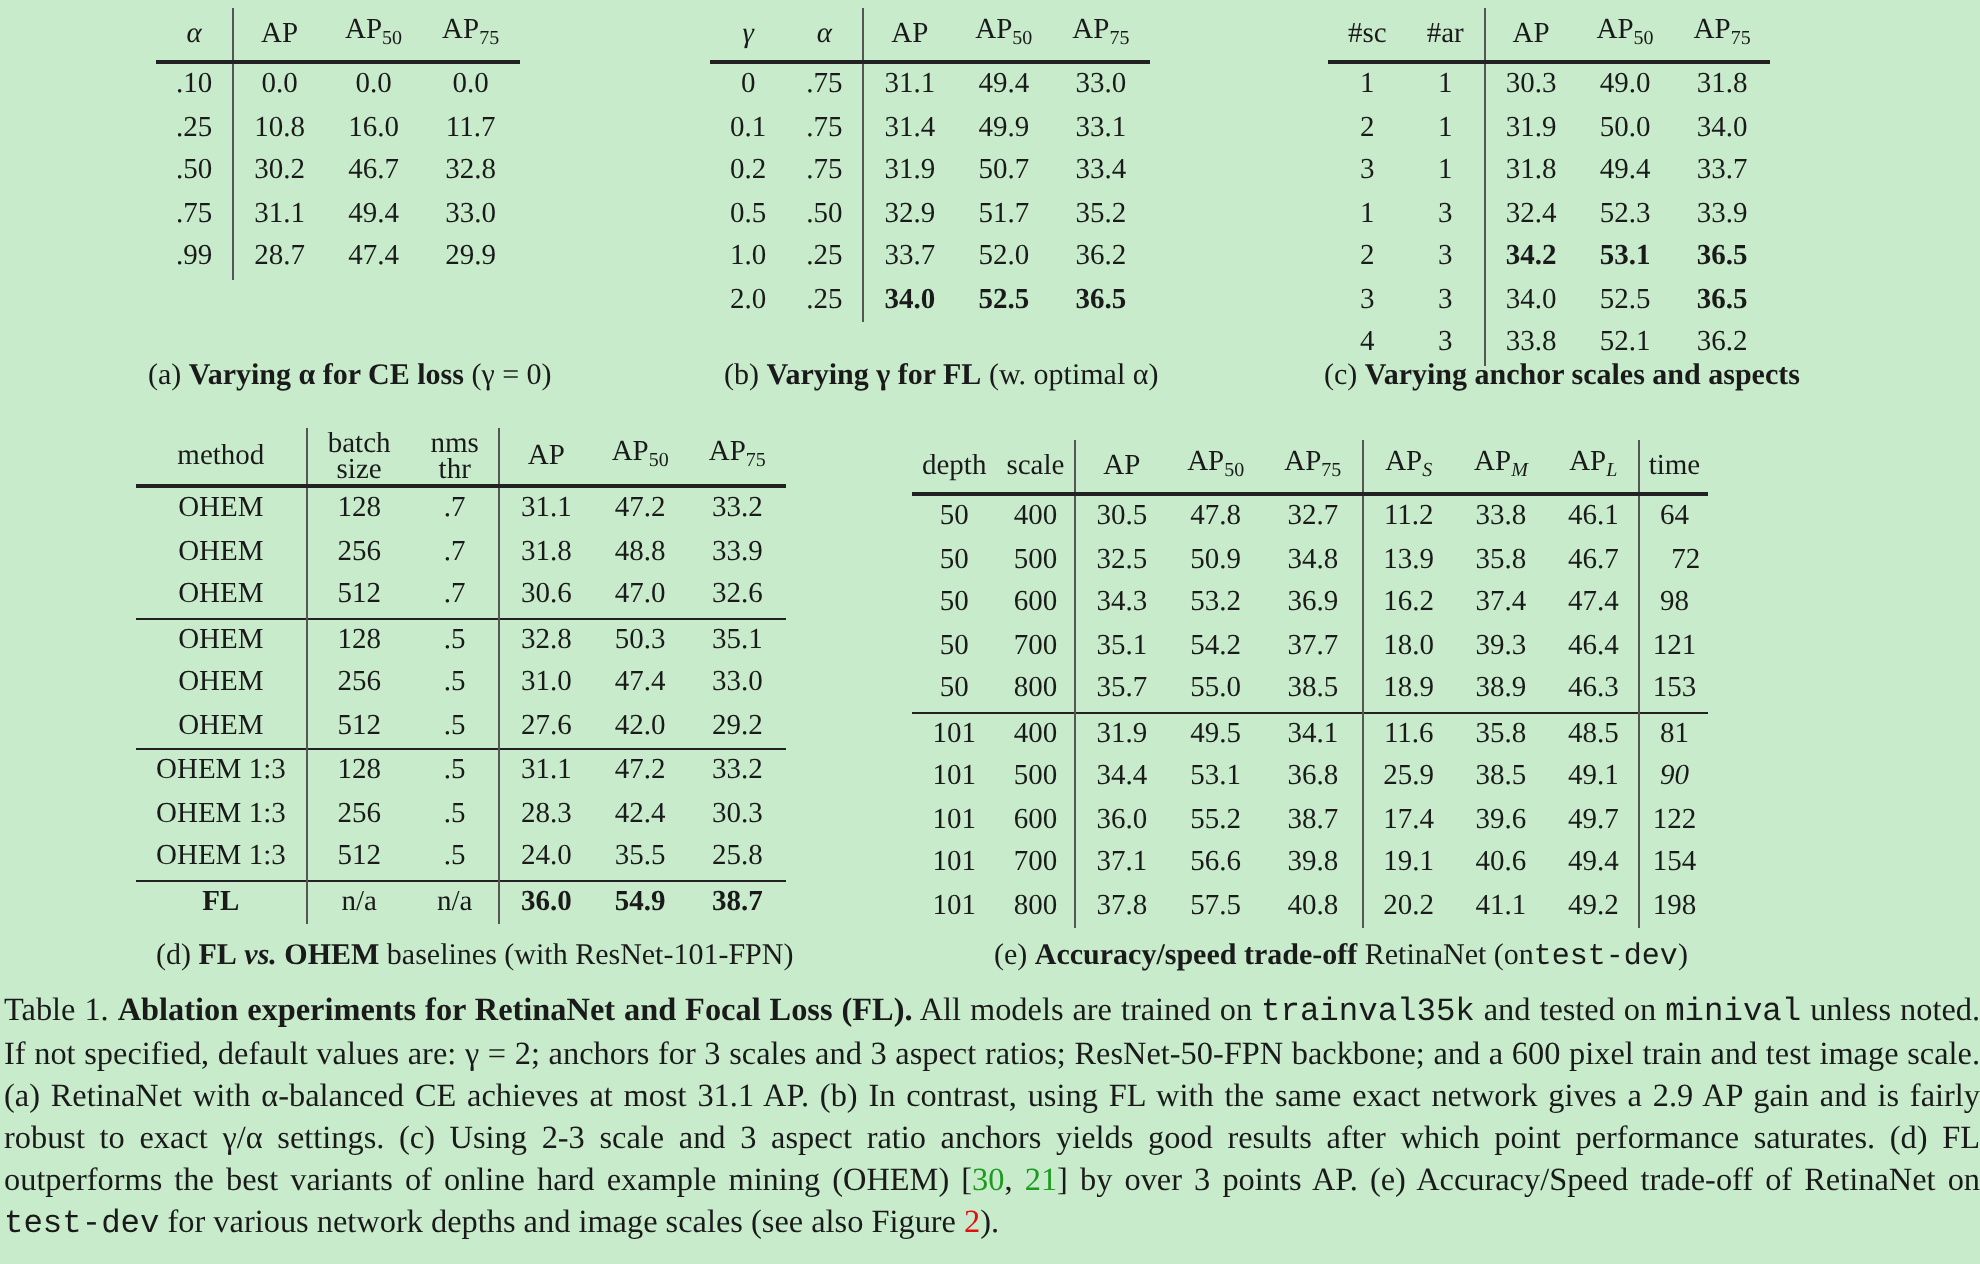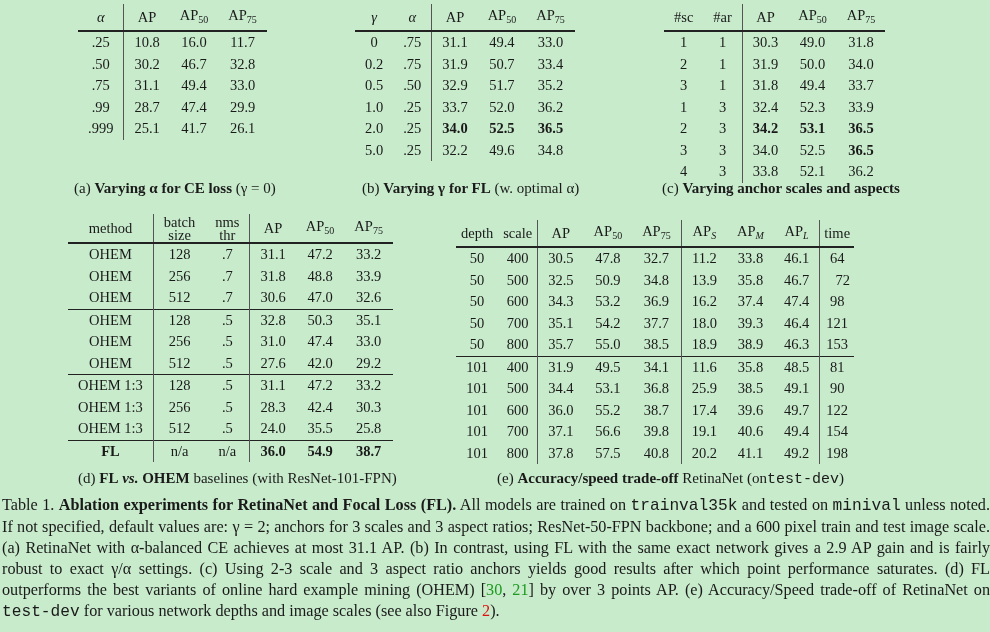".10" tr { html: none -> <tr> <td>.10</td> <td>0.0</td> <td>0.0</td> <td>0.0</td> </tr> }
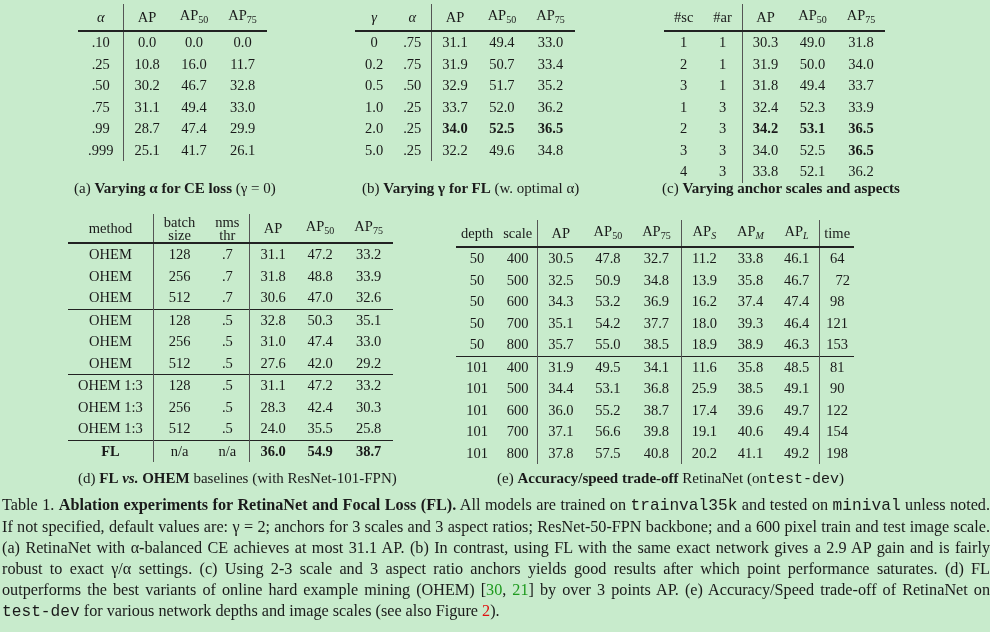"0.1" tr { html: none -> <tr> <td>0.1</td> <td>.75</td> <td>31.4</td> <td>49.9</td> <td>33.1</td> </tr> }
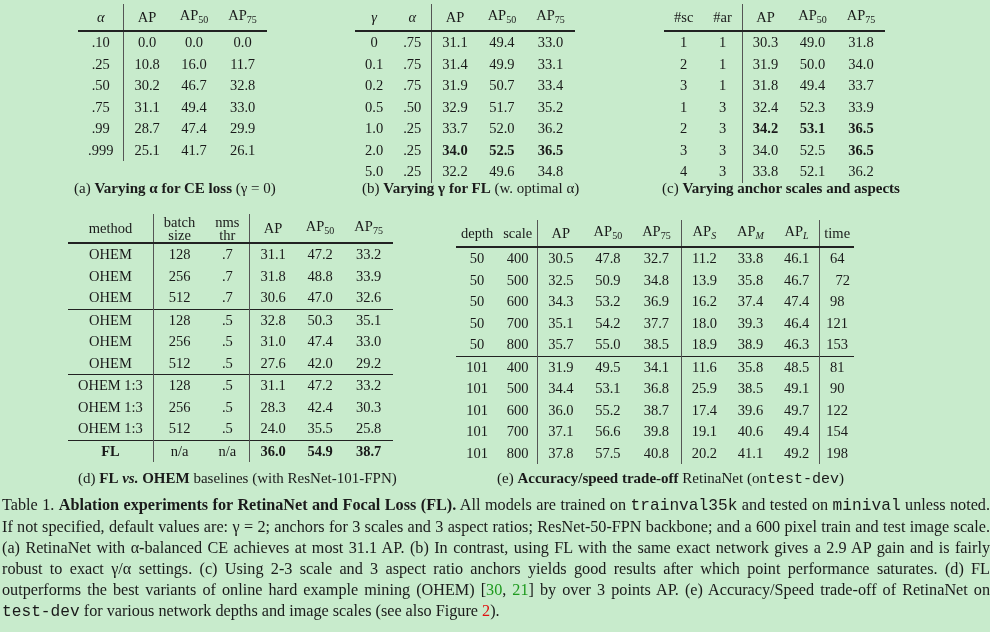".999" tr { html: <tr> <td>.999</td> <td>25.1</td> <td>41.7</td> <td>26.1</td> </tr> -> none }
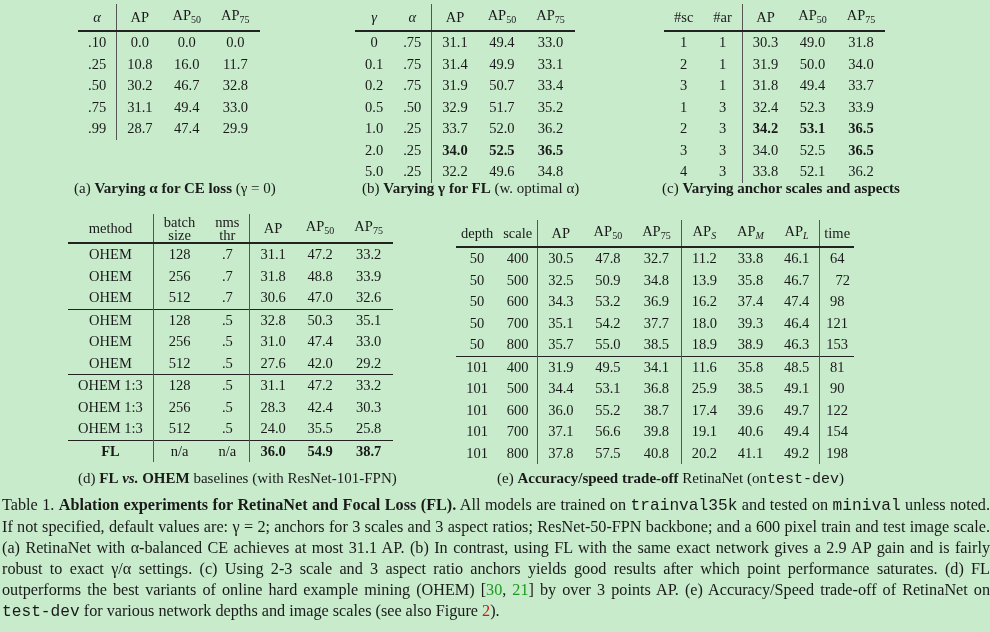"5.0" tr { html: <tr> <td>5.0</td> <td>.25</td> <td>32.2</td> <td>49.6</td> <td>34.8</td> </tr> -> none }
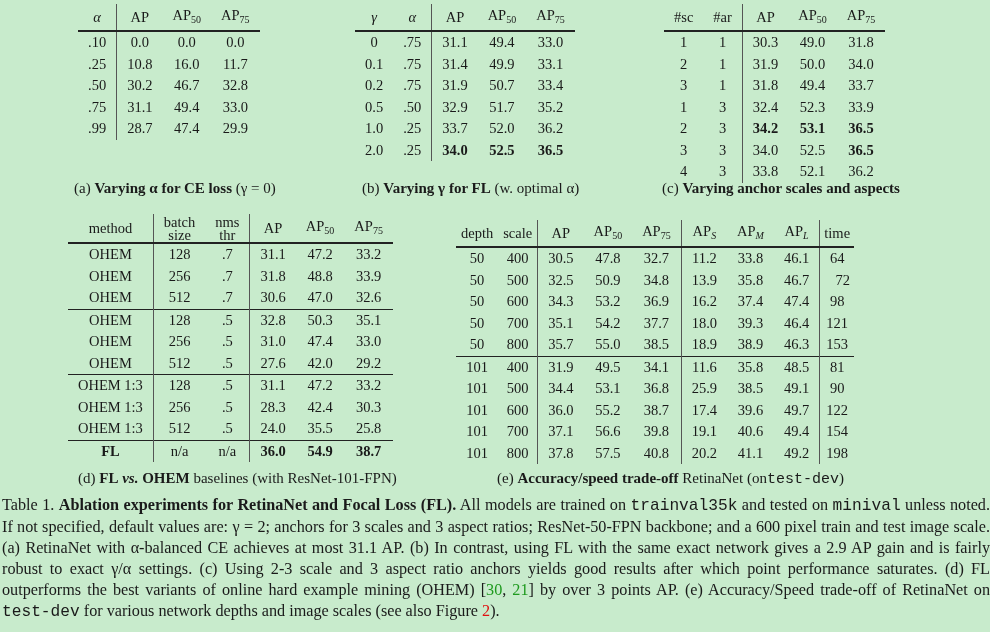"90" td { font-style: none -> italic }
